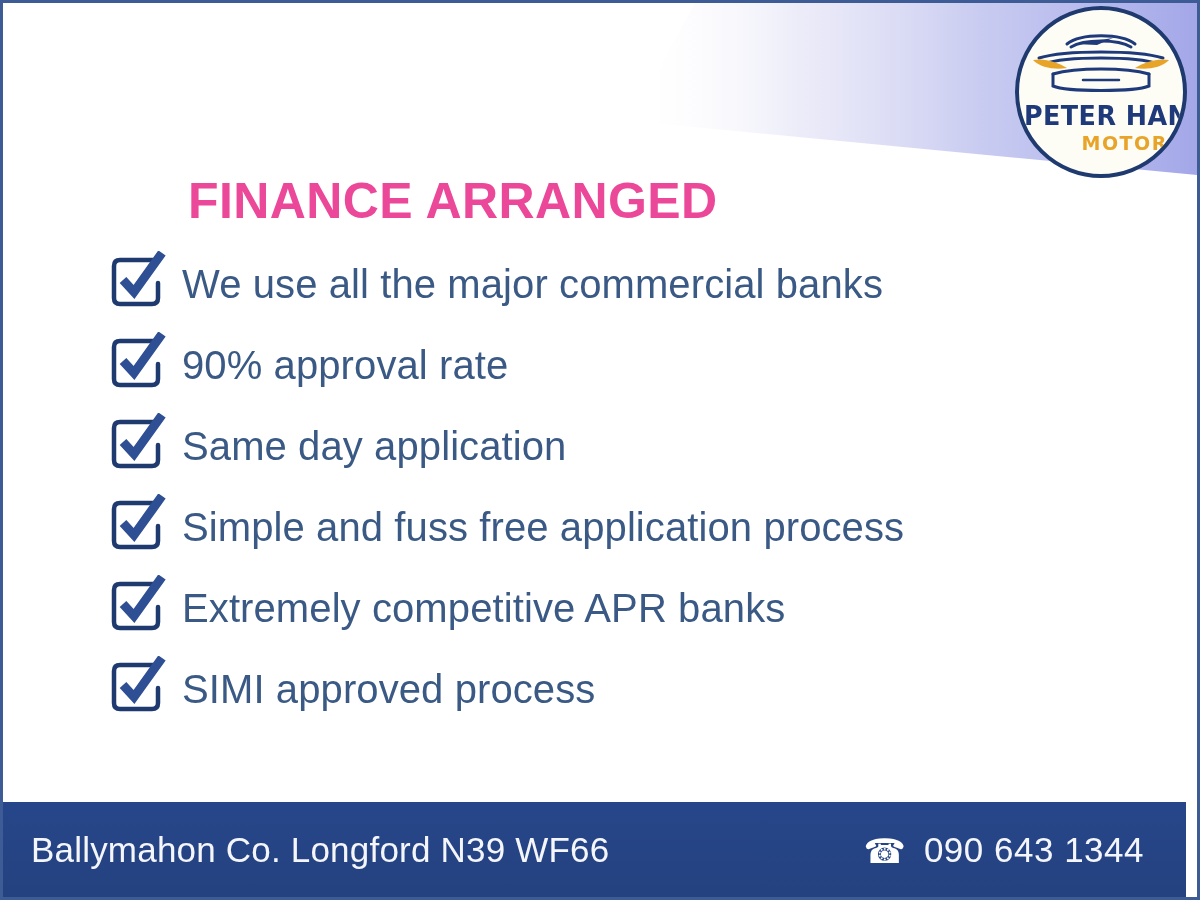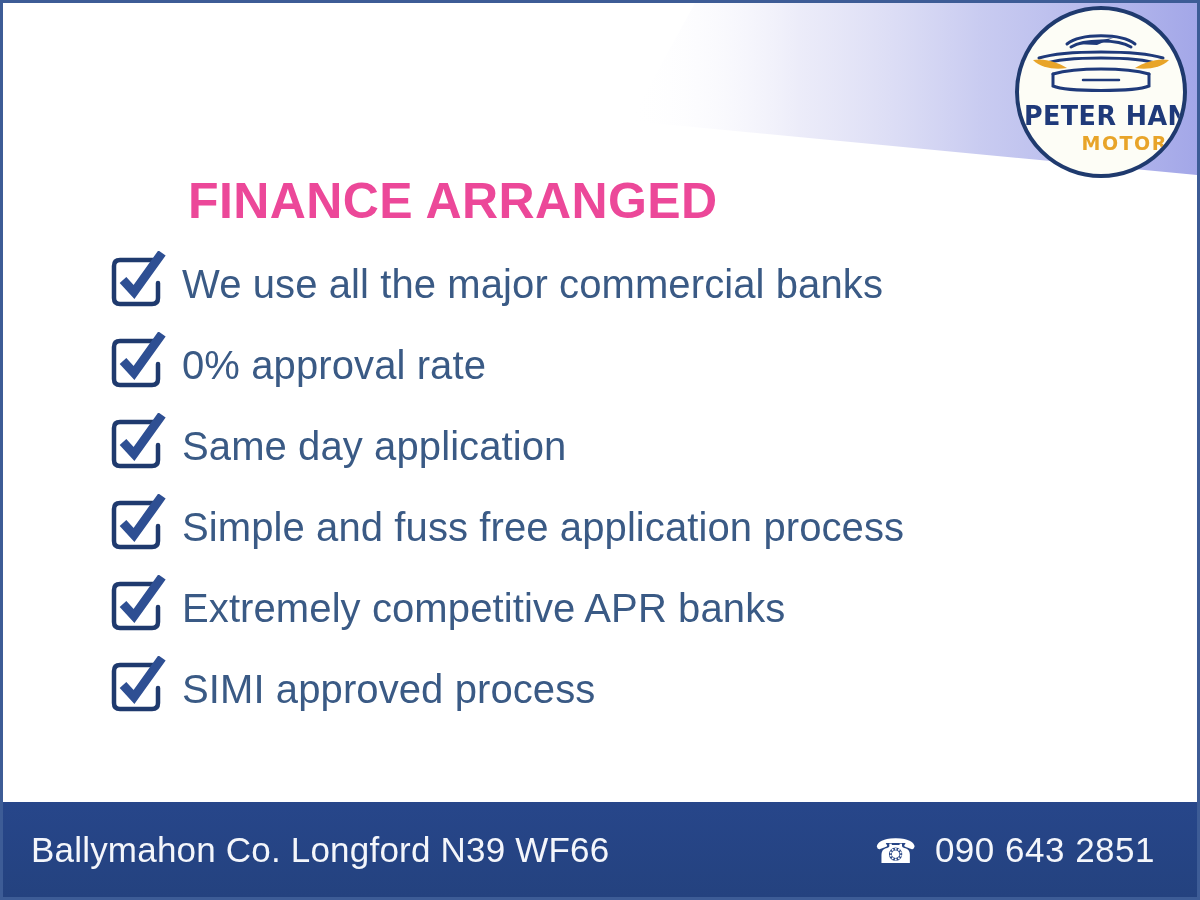"0% approval rate" span.feature-text { text: 0% -> 90% }
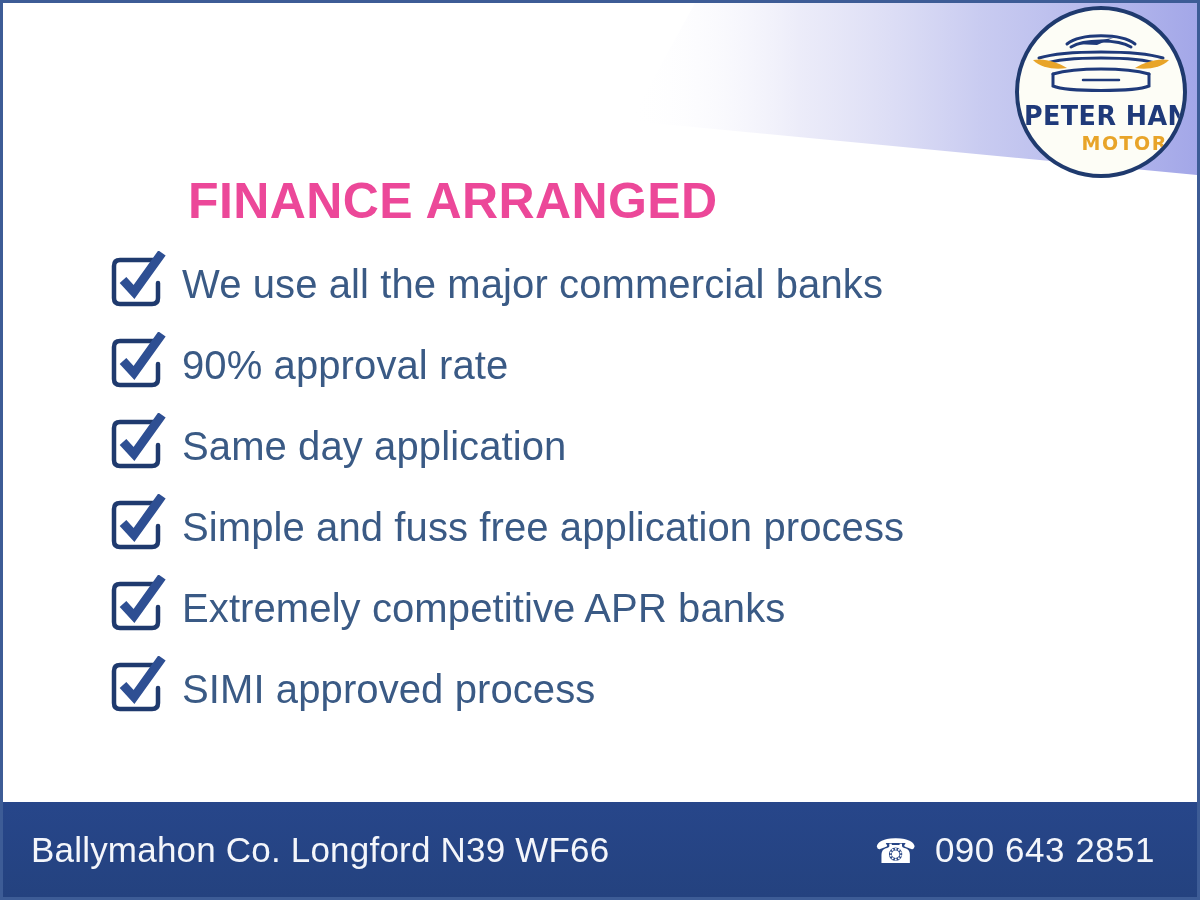"Ballymahon Co. Longford N39 WF66" .footer { right: 3px -> 14px }
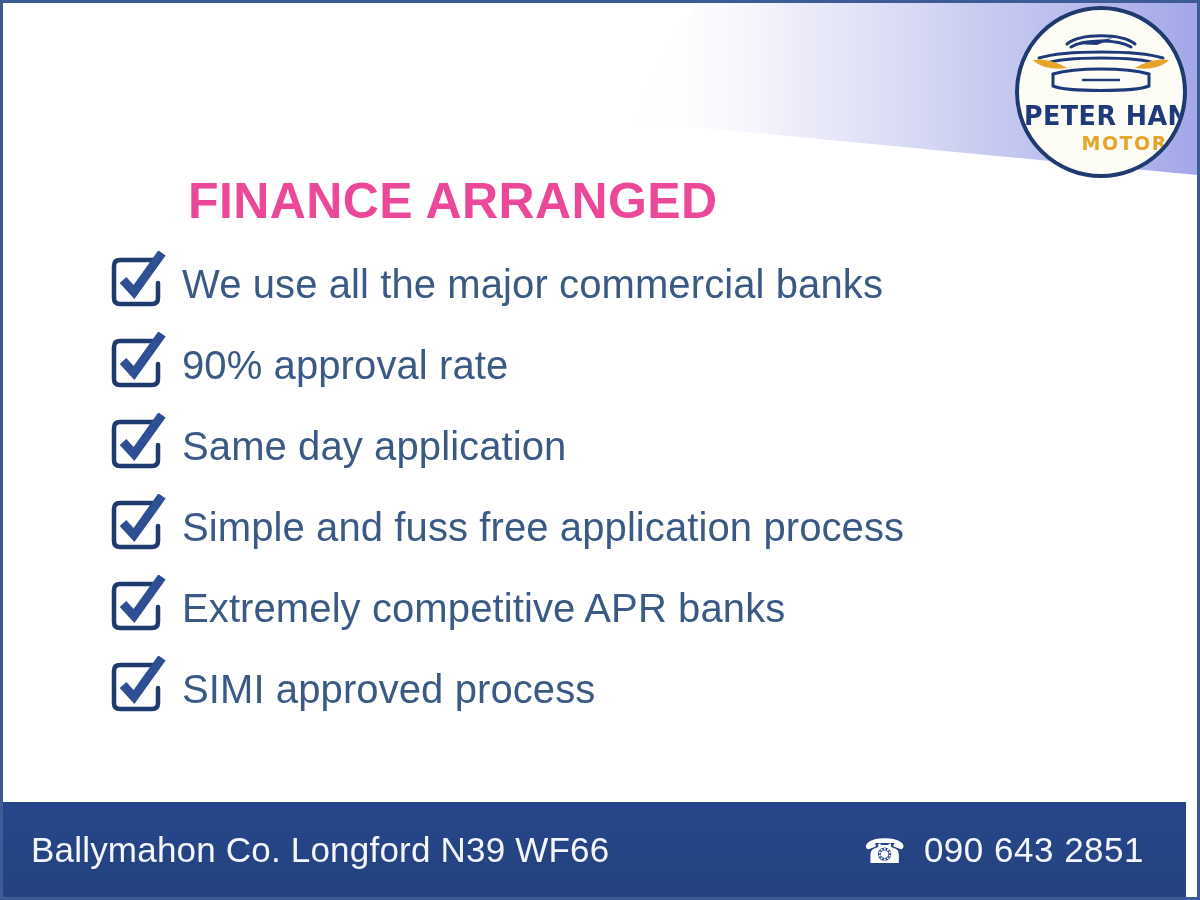"090 643 2851" span.phone-number { text: 2851 -> 1344 }
